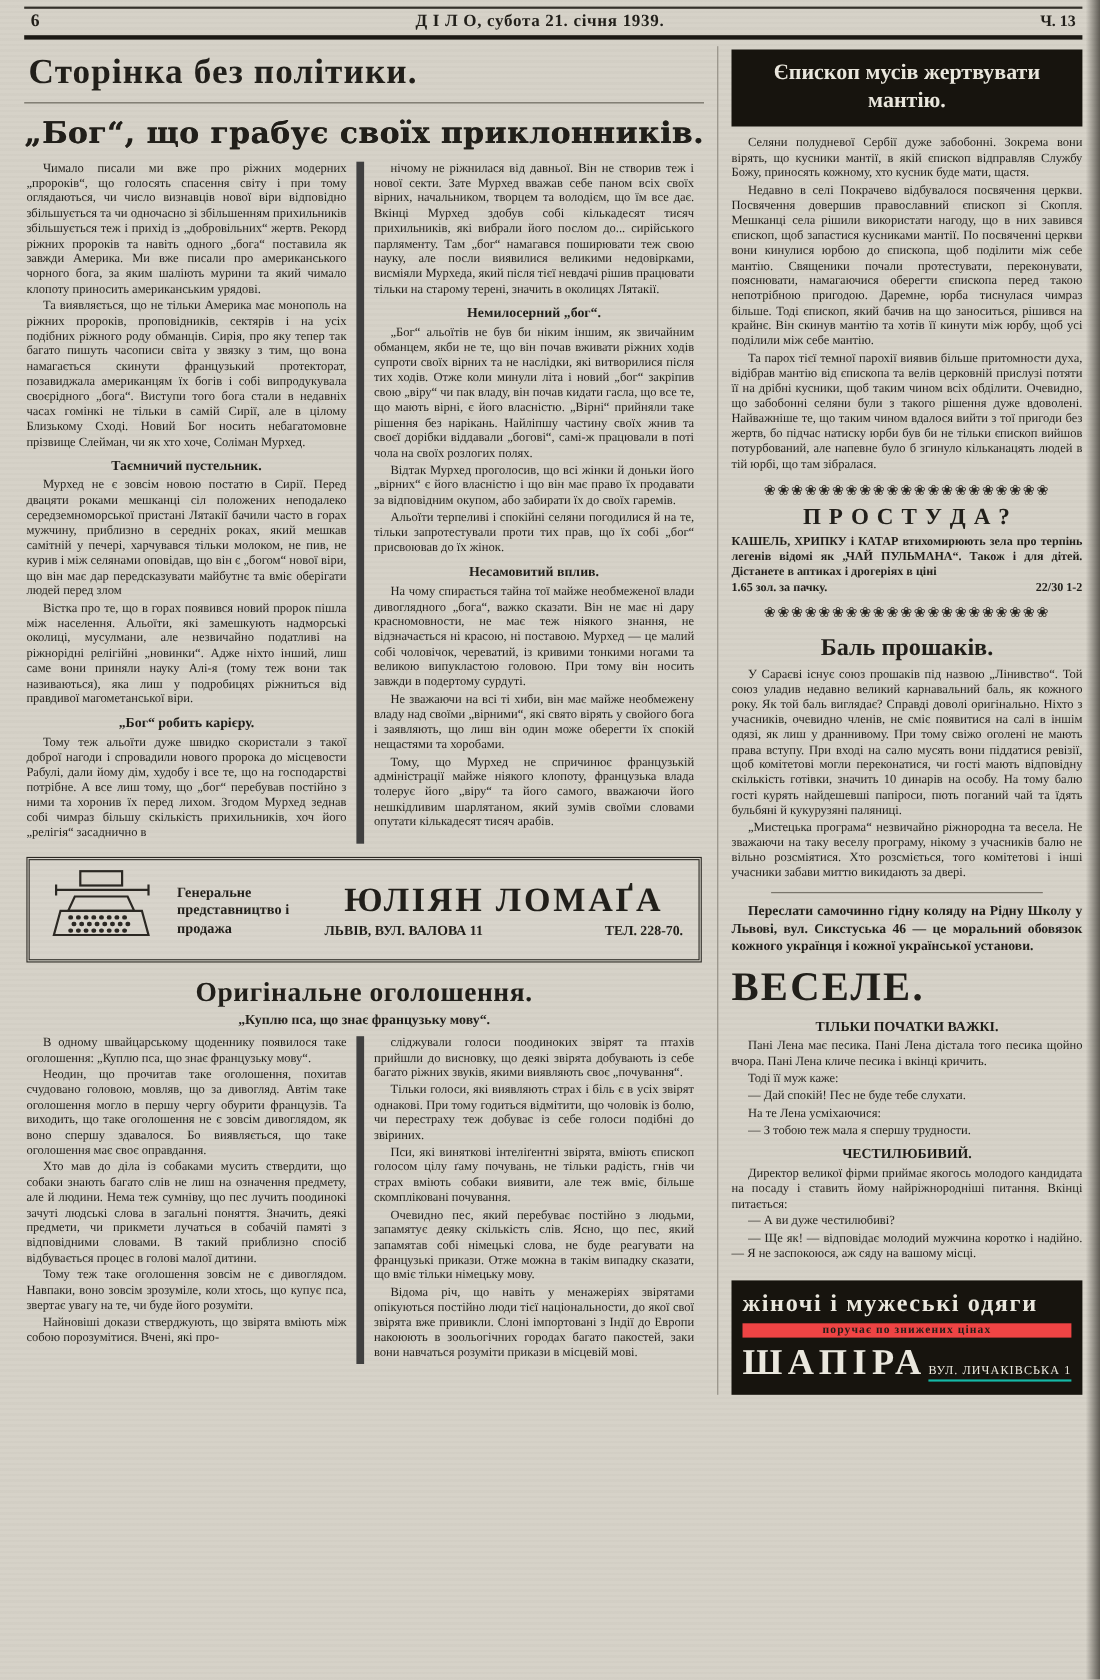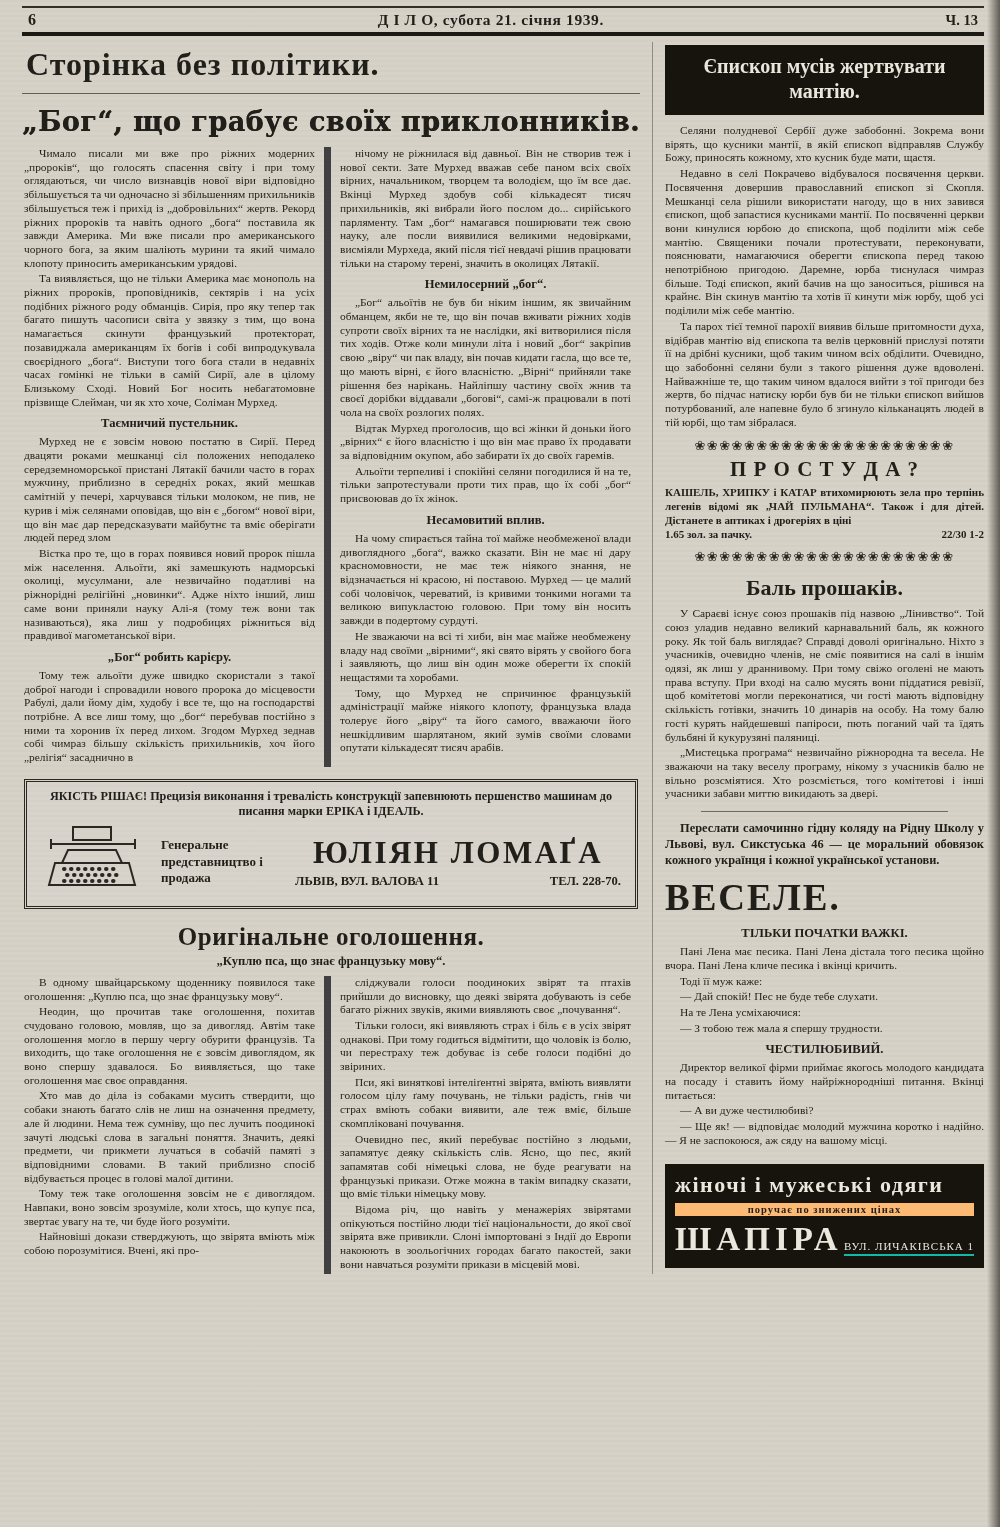"ЯКІСТЬ РІШАЄ! Прецизія виконання і" div.ad-head { html: <div>ЯКІСТЬ РІШАЄ! Прецизія виконання і тревалість конструкції запевнюють першенство машинам до писання марки ЕРІКА і ІДЕАЛЬ.</div> -> none }
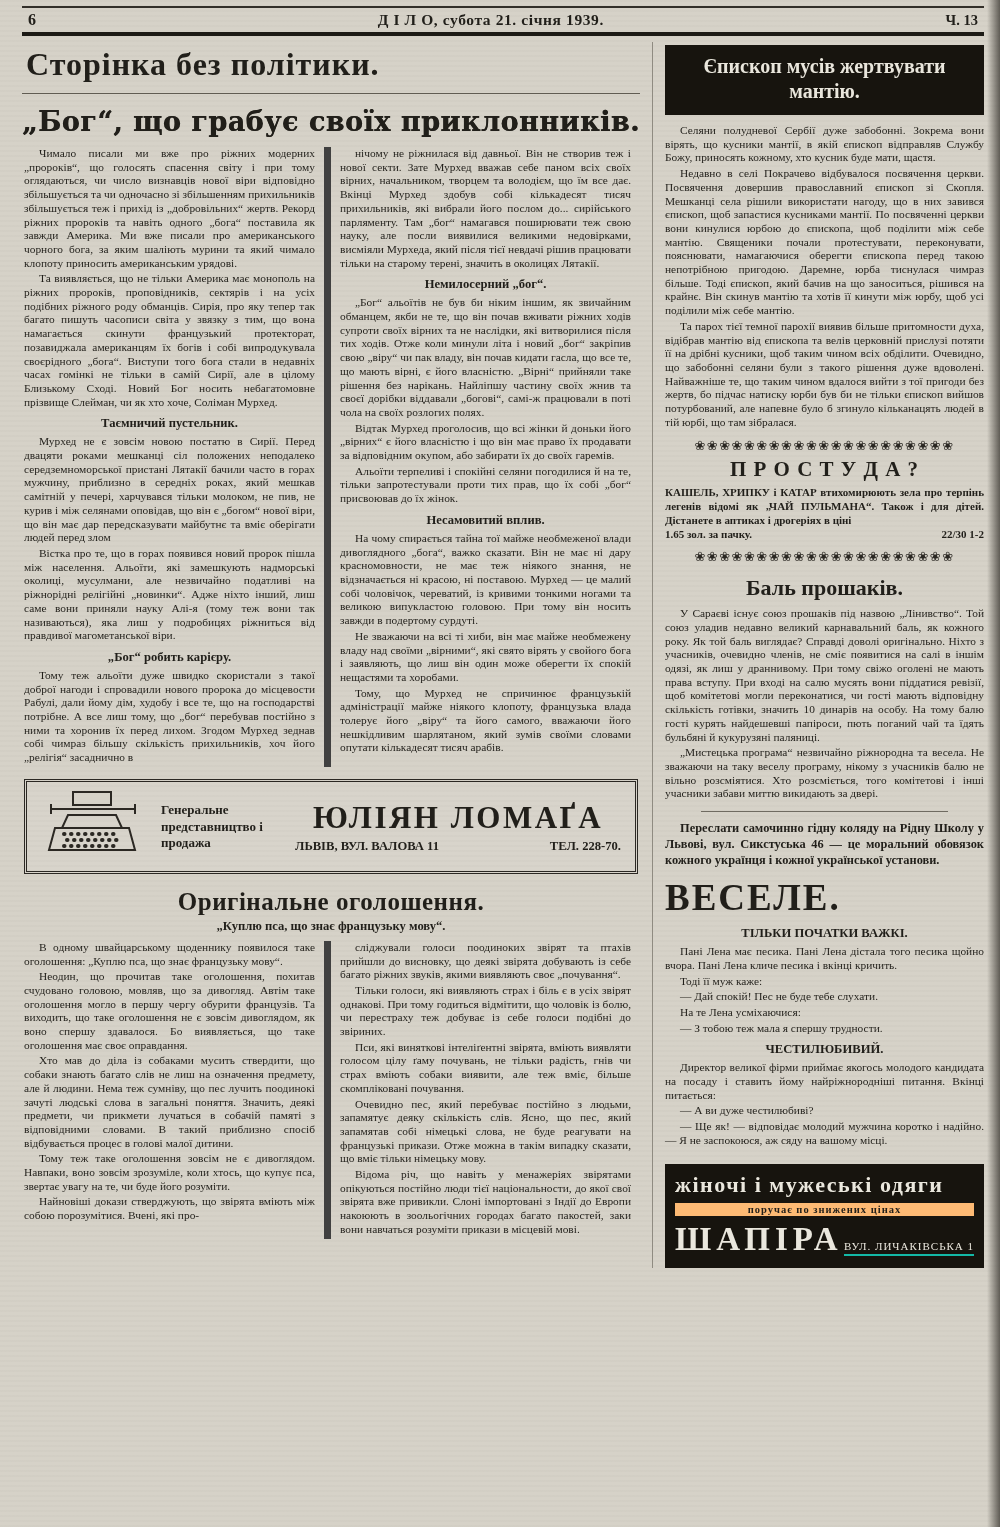"Пси, які виняткові інтеліґентні звірята," p.para { text: виявляти -> єпископ }
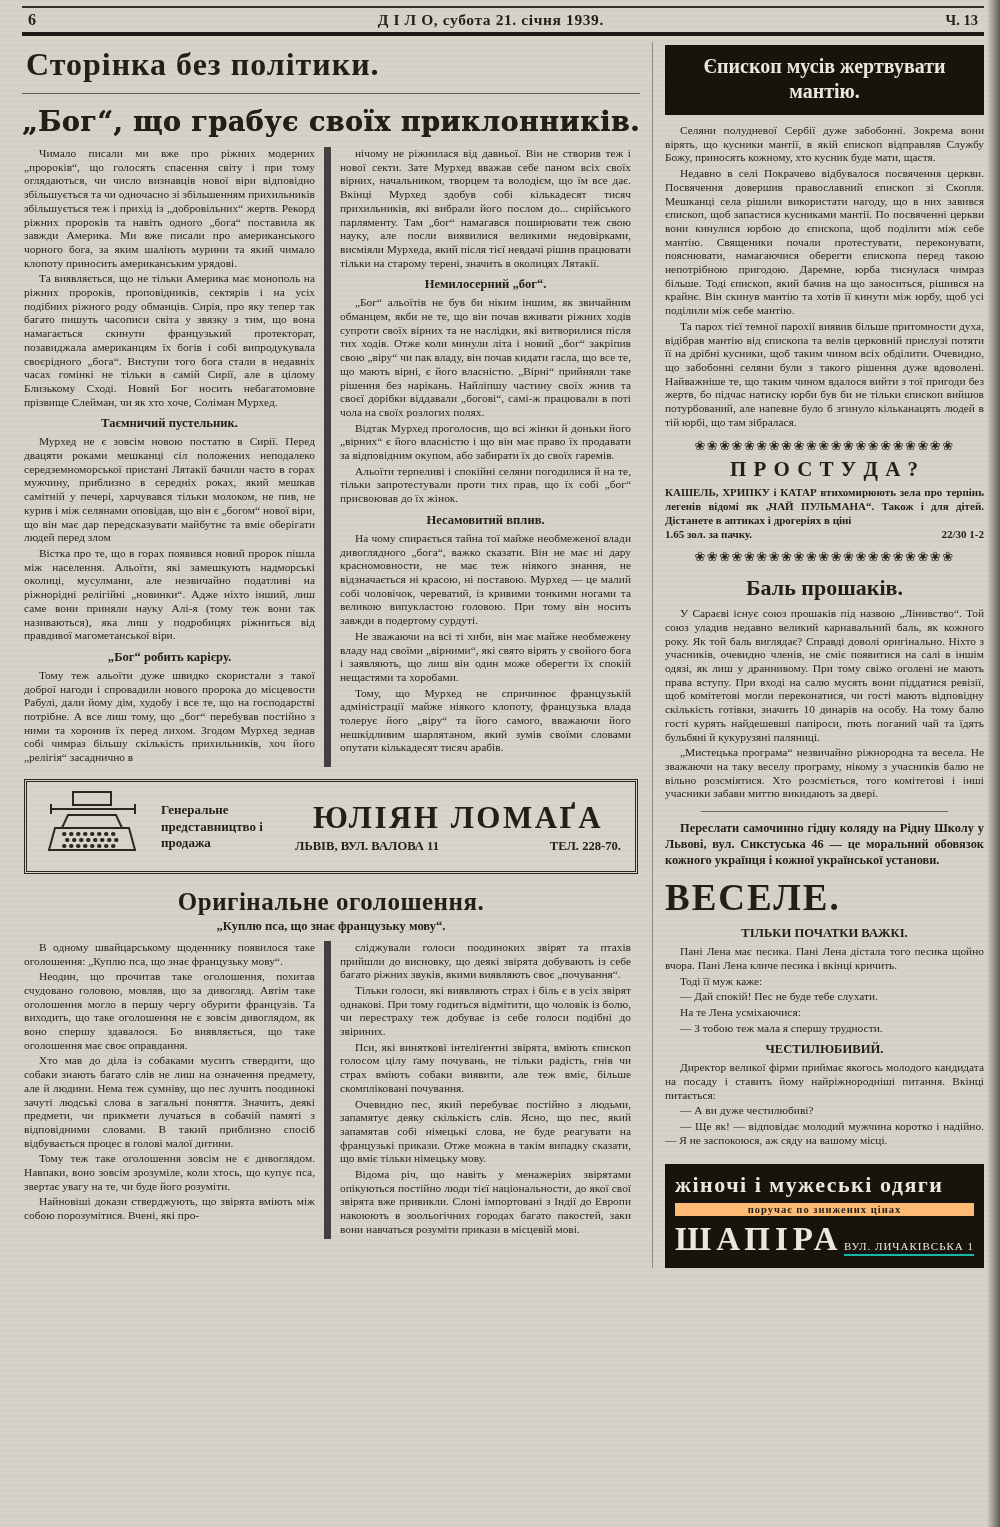"поручає по знижених цінах" .sh-line2 { background: #fdba74 -> #ef4444 }
